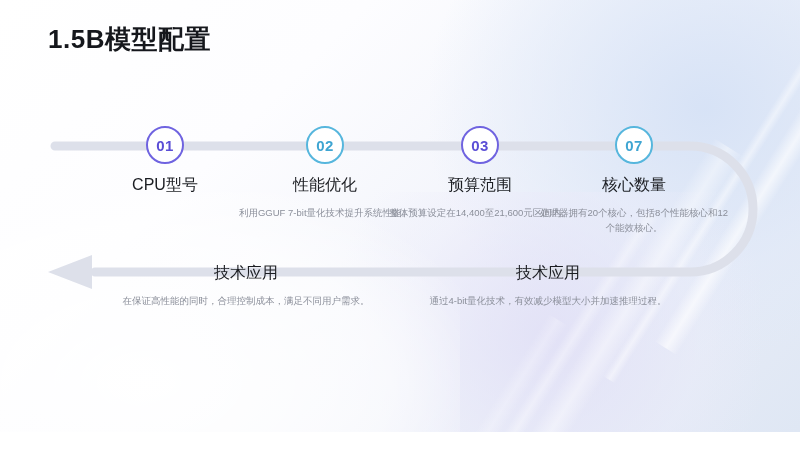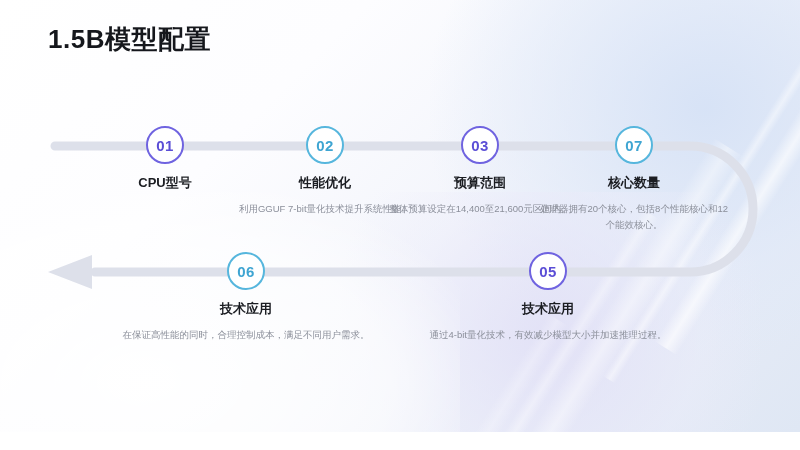"CPU型号" .node-title { font-size: 13px -> 16px; font-weight: 700 -> 400 }
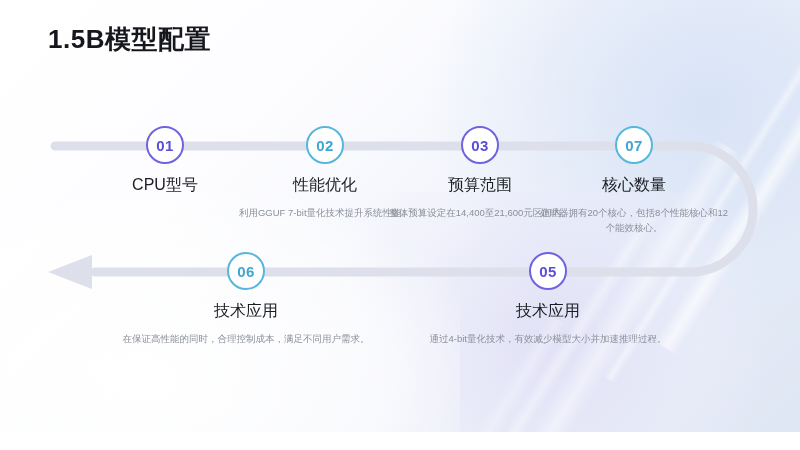"06" div.node-badge { html: <div> <span>06</span> </div> -> none }
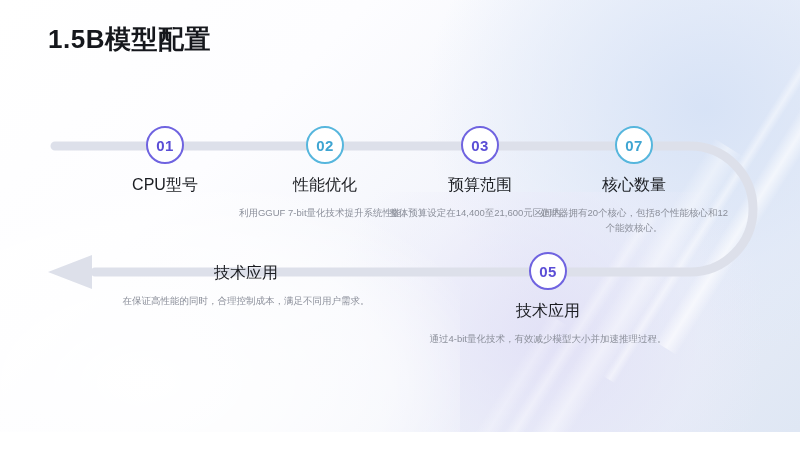"05" div.node-badge { html: <div> <span>05</span> </div> -> none }
